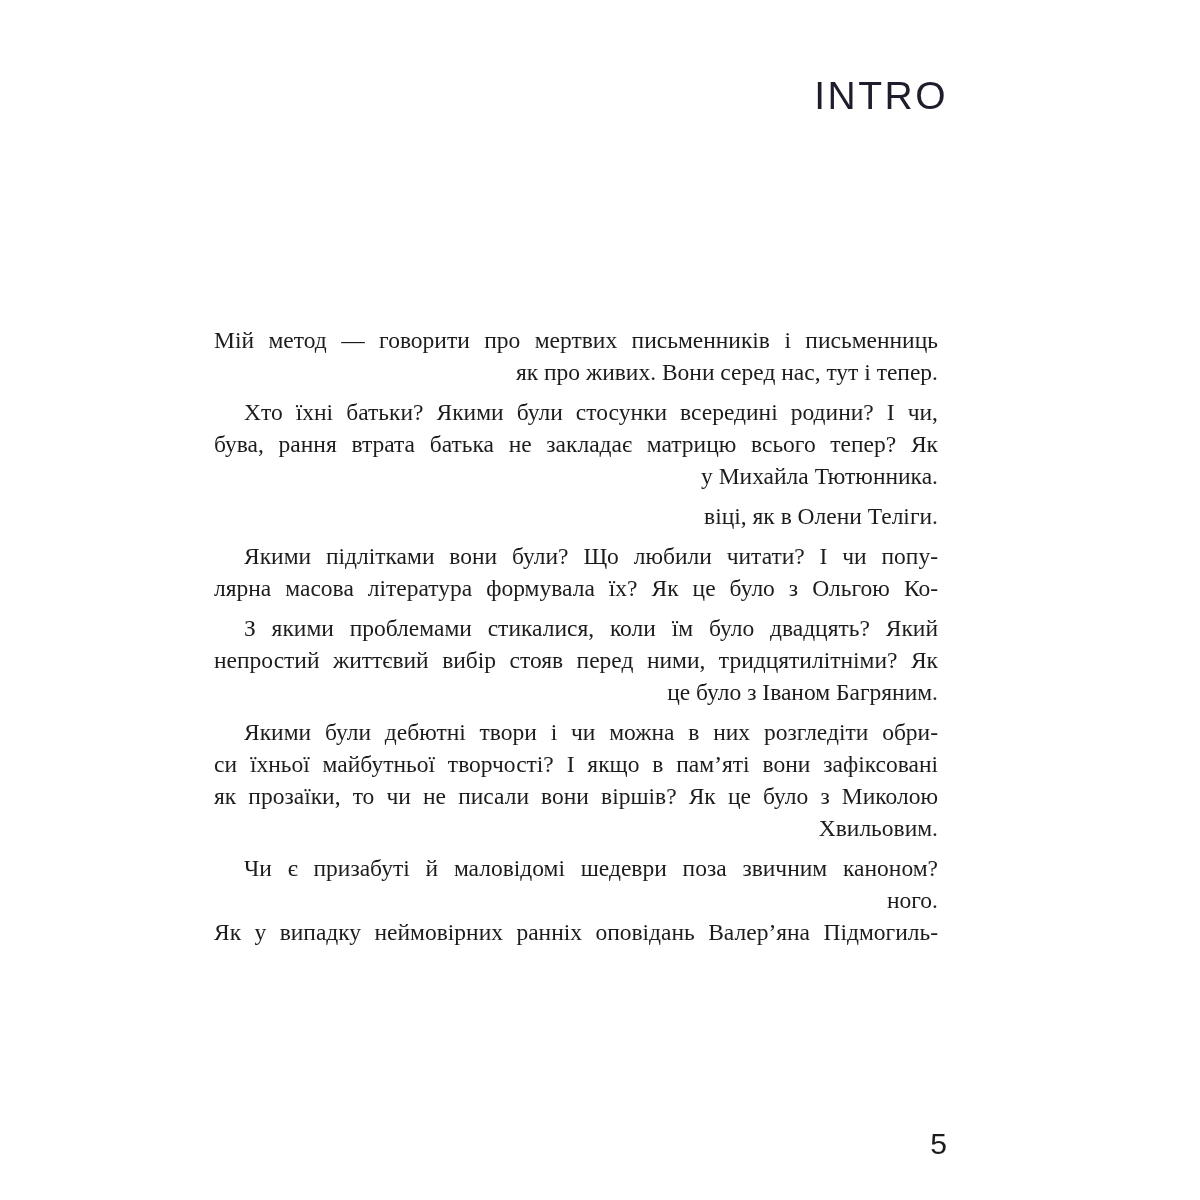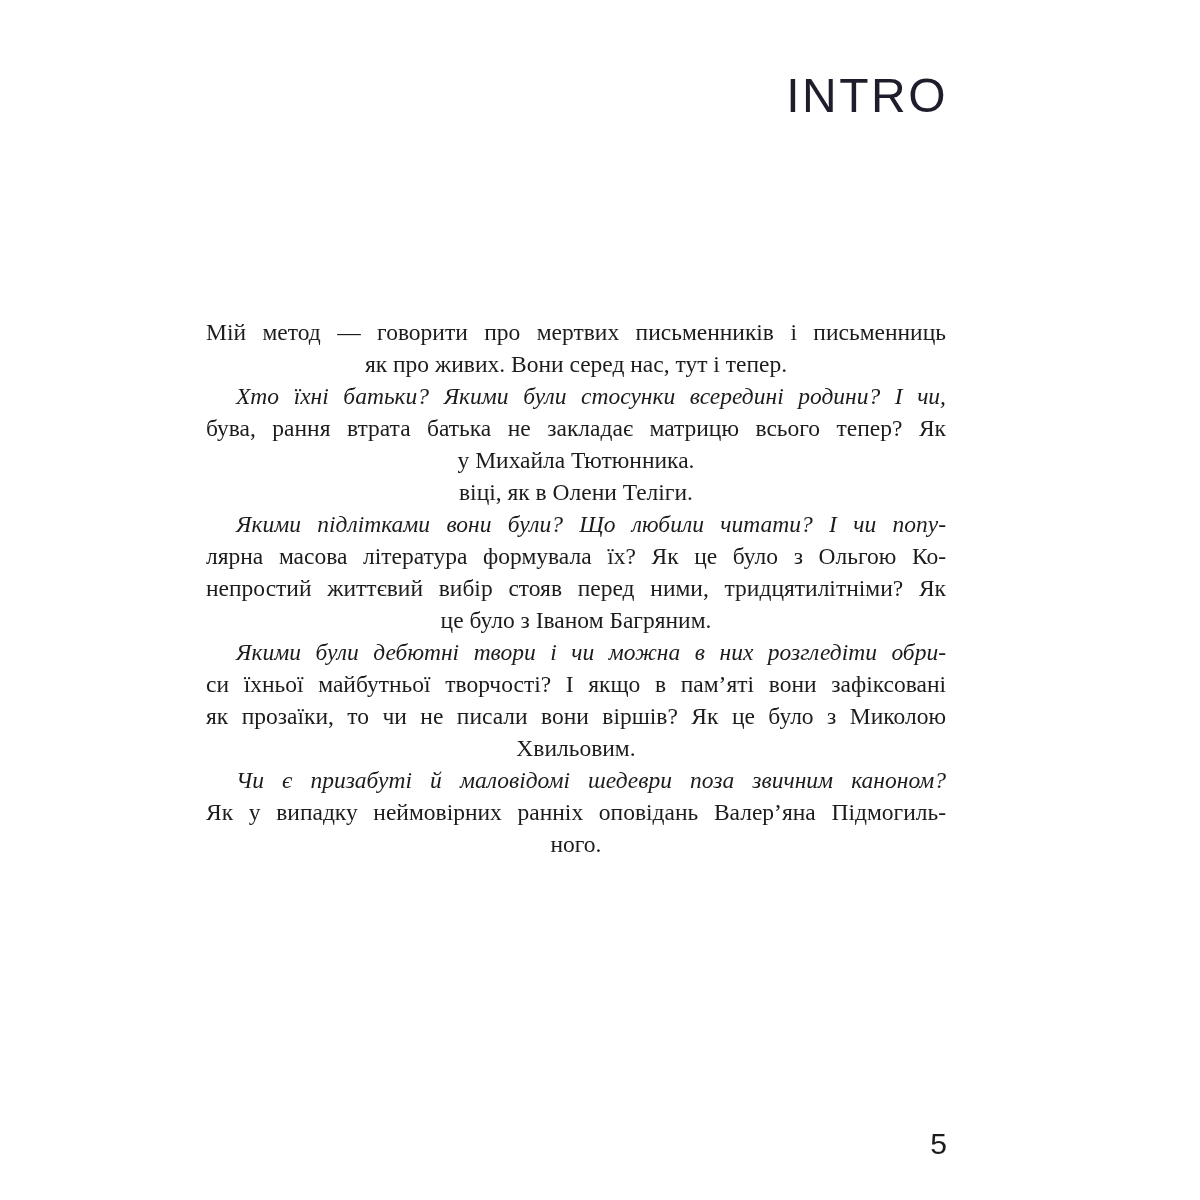"INTRO" .heading { font-size: 48px -> 39px }
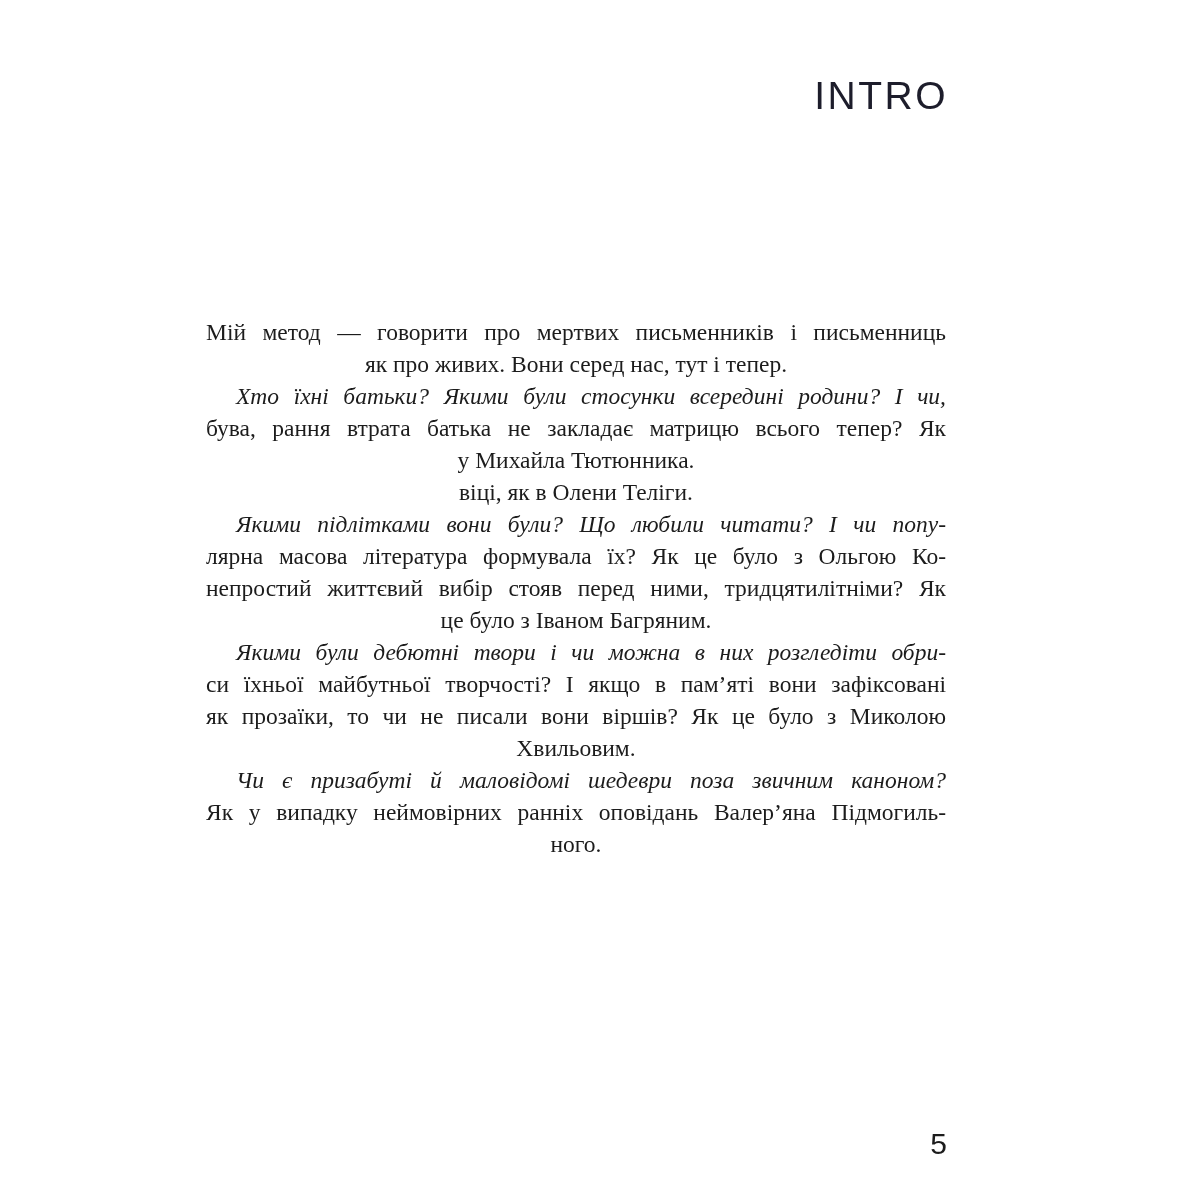"Мій метод — говорити про" .paragraph { margin: 0 -> 8px }
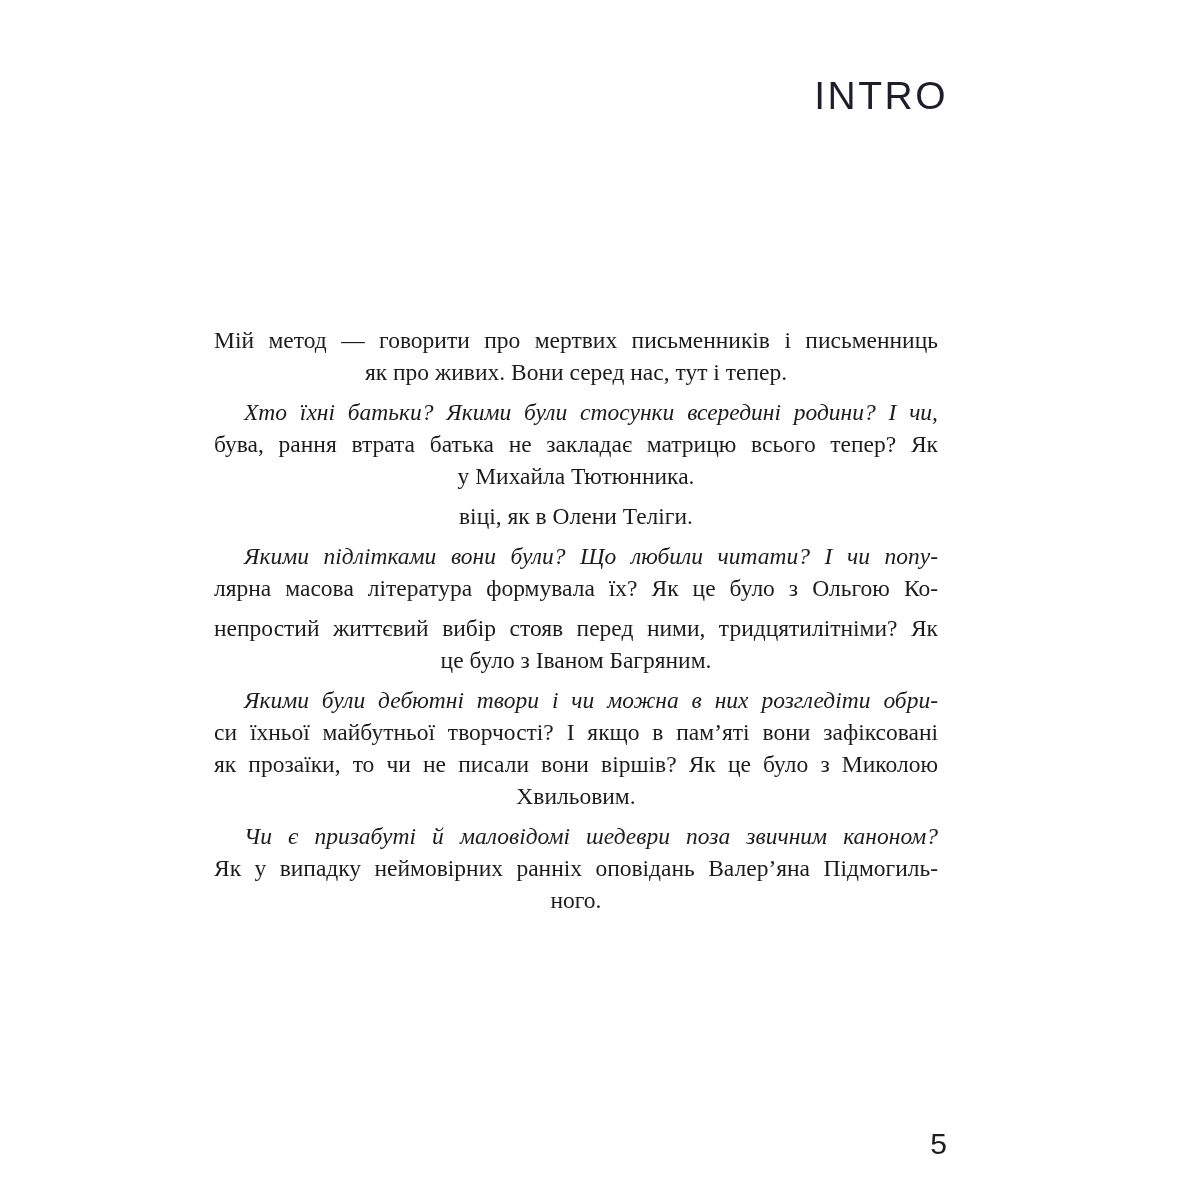"як про живих. Вони серед" .line { text-align: center -> right }
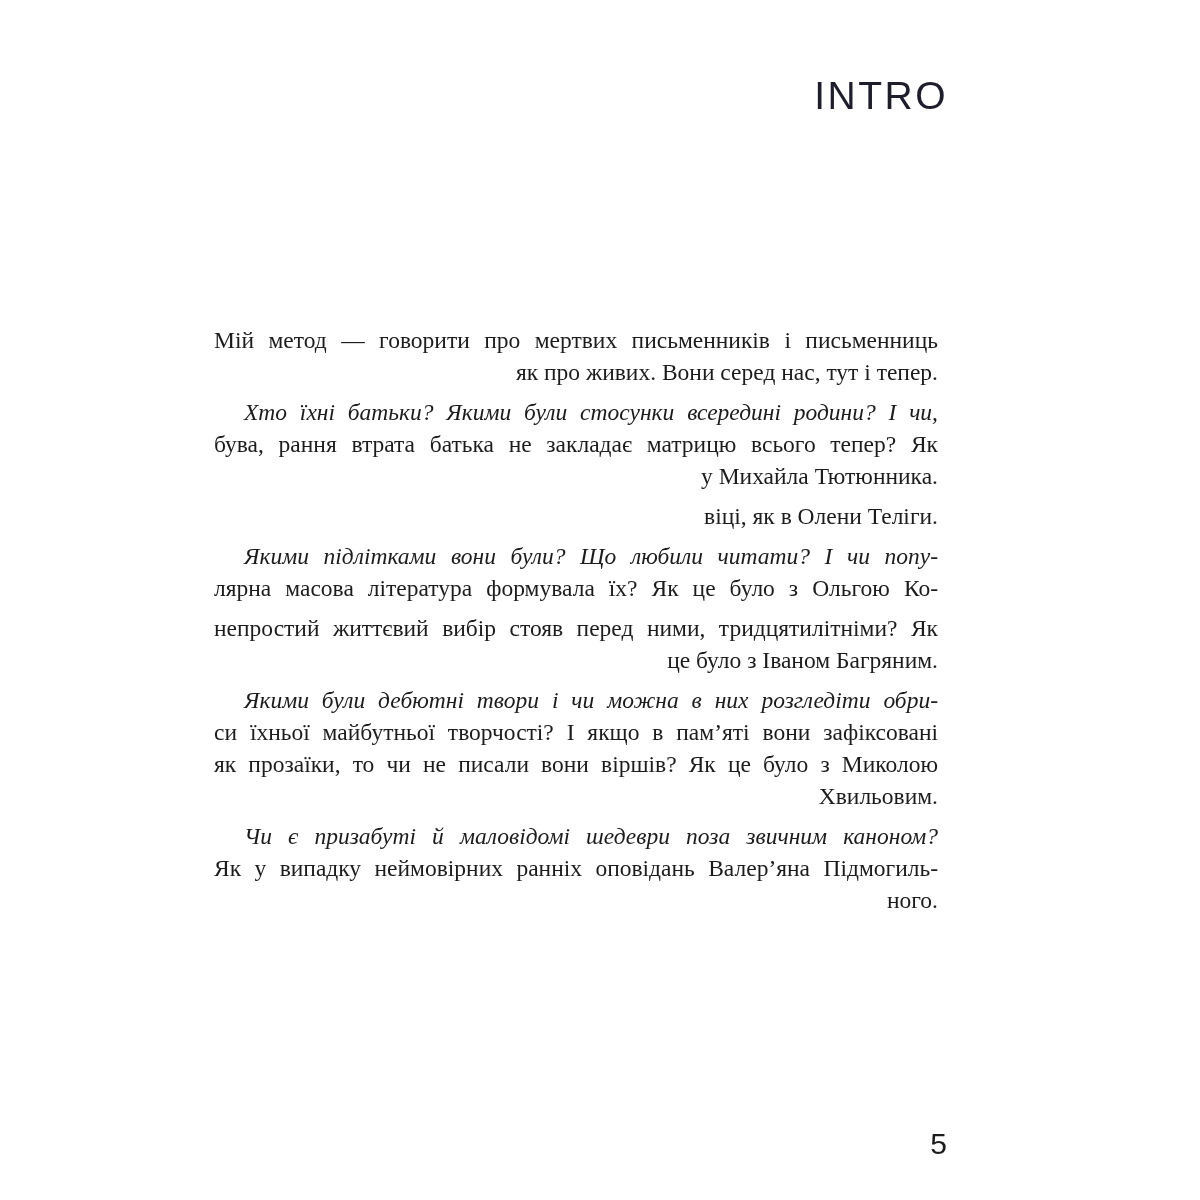"Хто їхні батьки? Якими були" .line.indented { font-style: italic -> none }
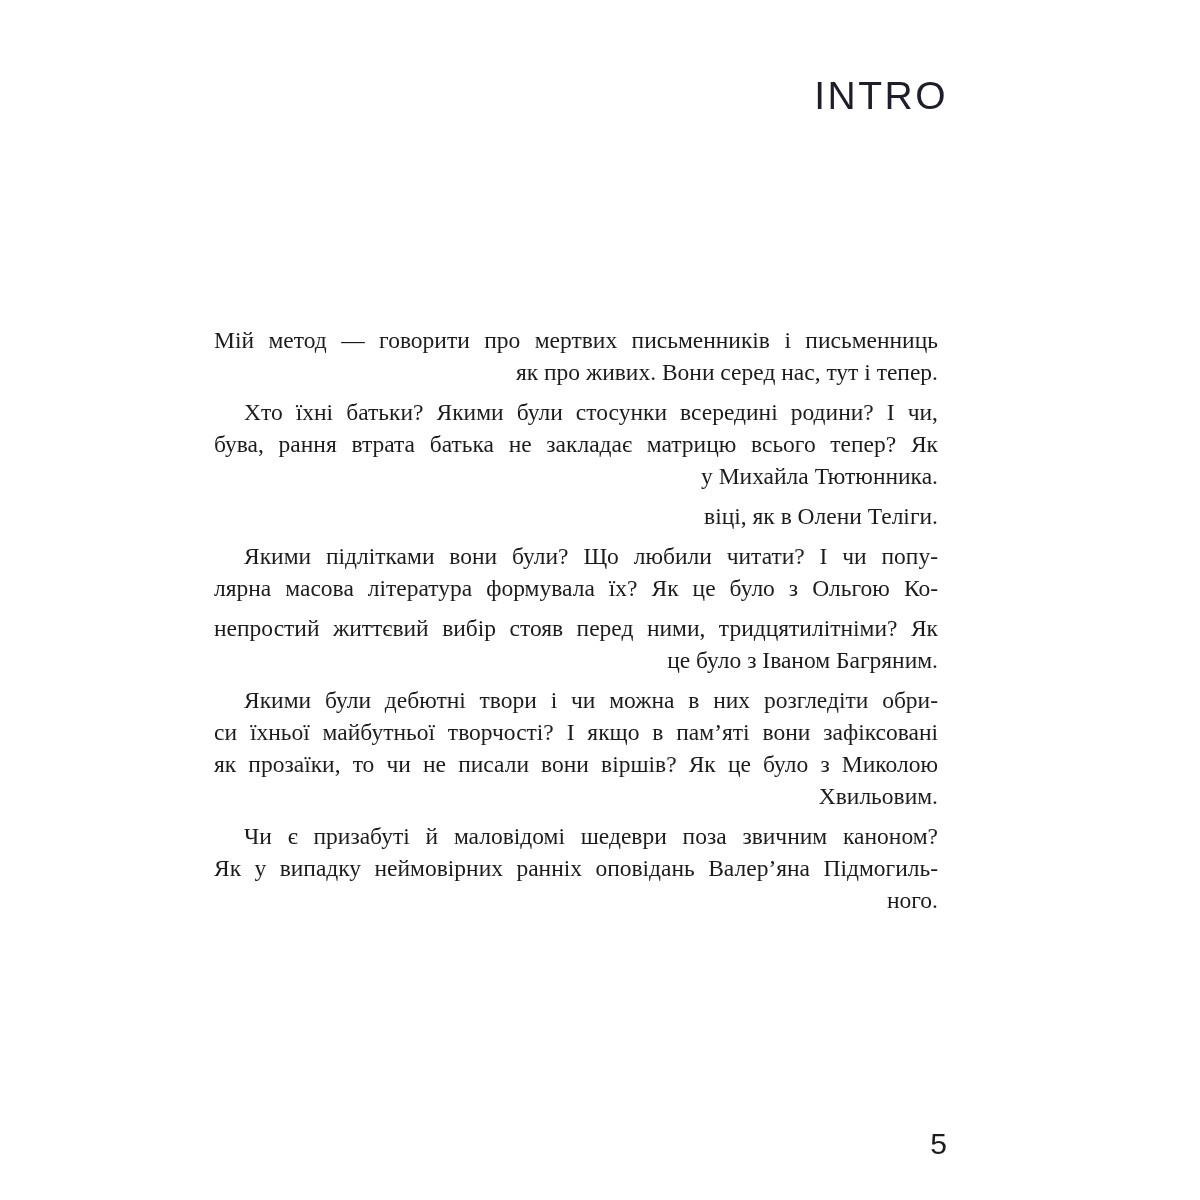"З якими проблемами стикалися, коли" div.line { html: none -> <div>З якими проблемами стикалися, коли їм було двадцять? Який</div> }
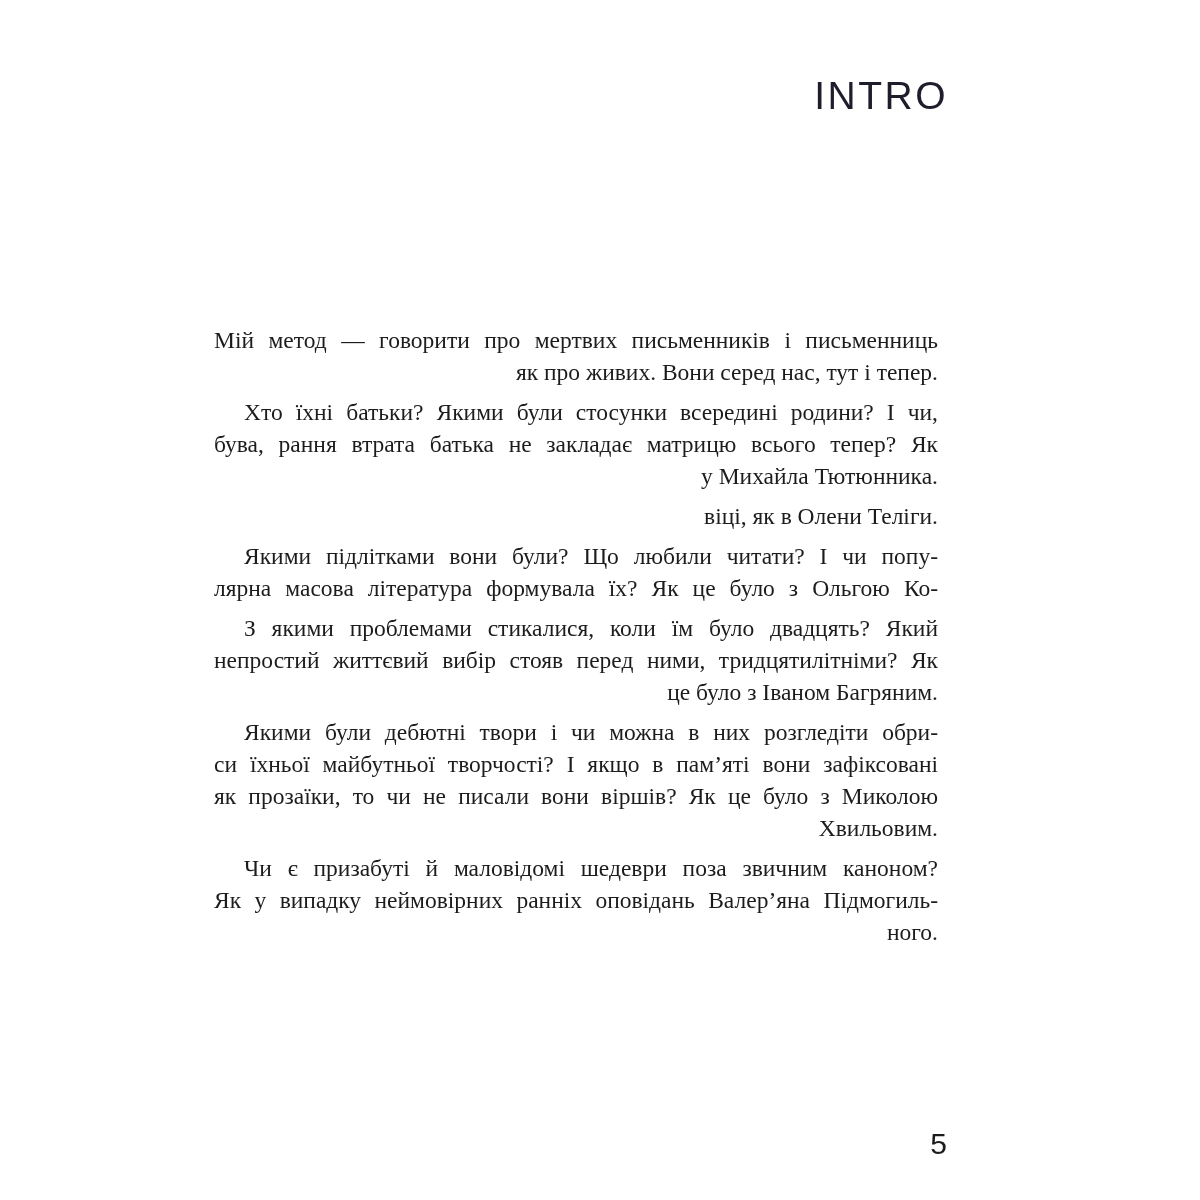"Як у випадку неймовірних ранніх" div.line { order: before "ного." -> after "ного." }
